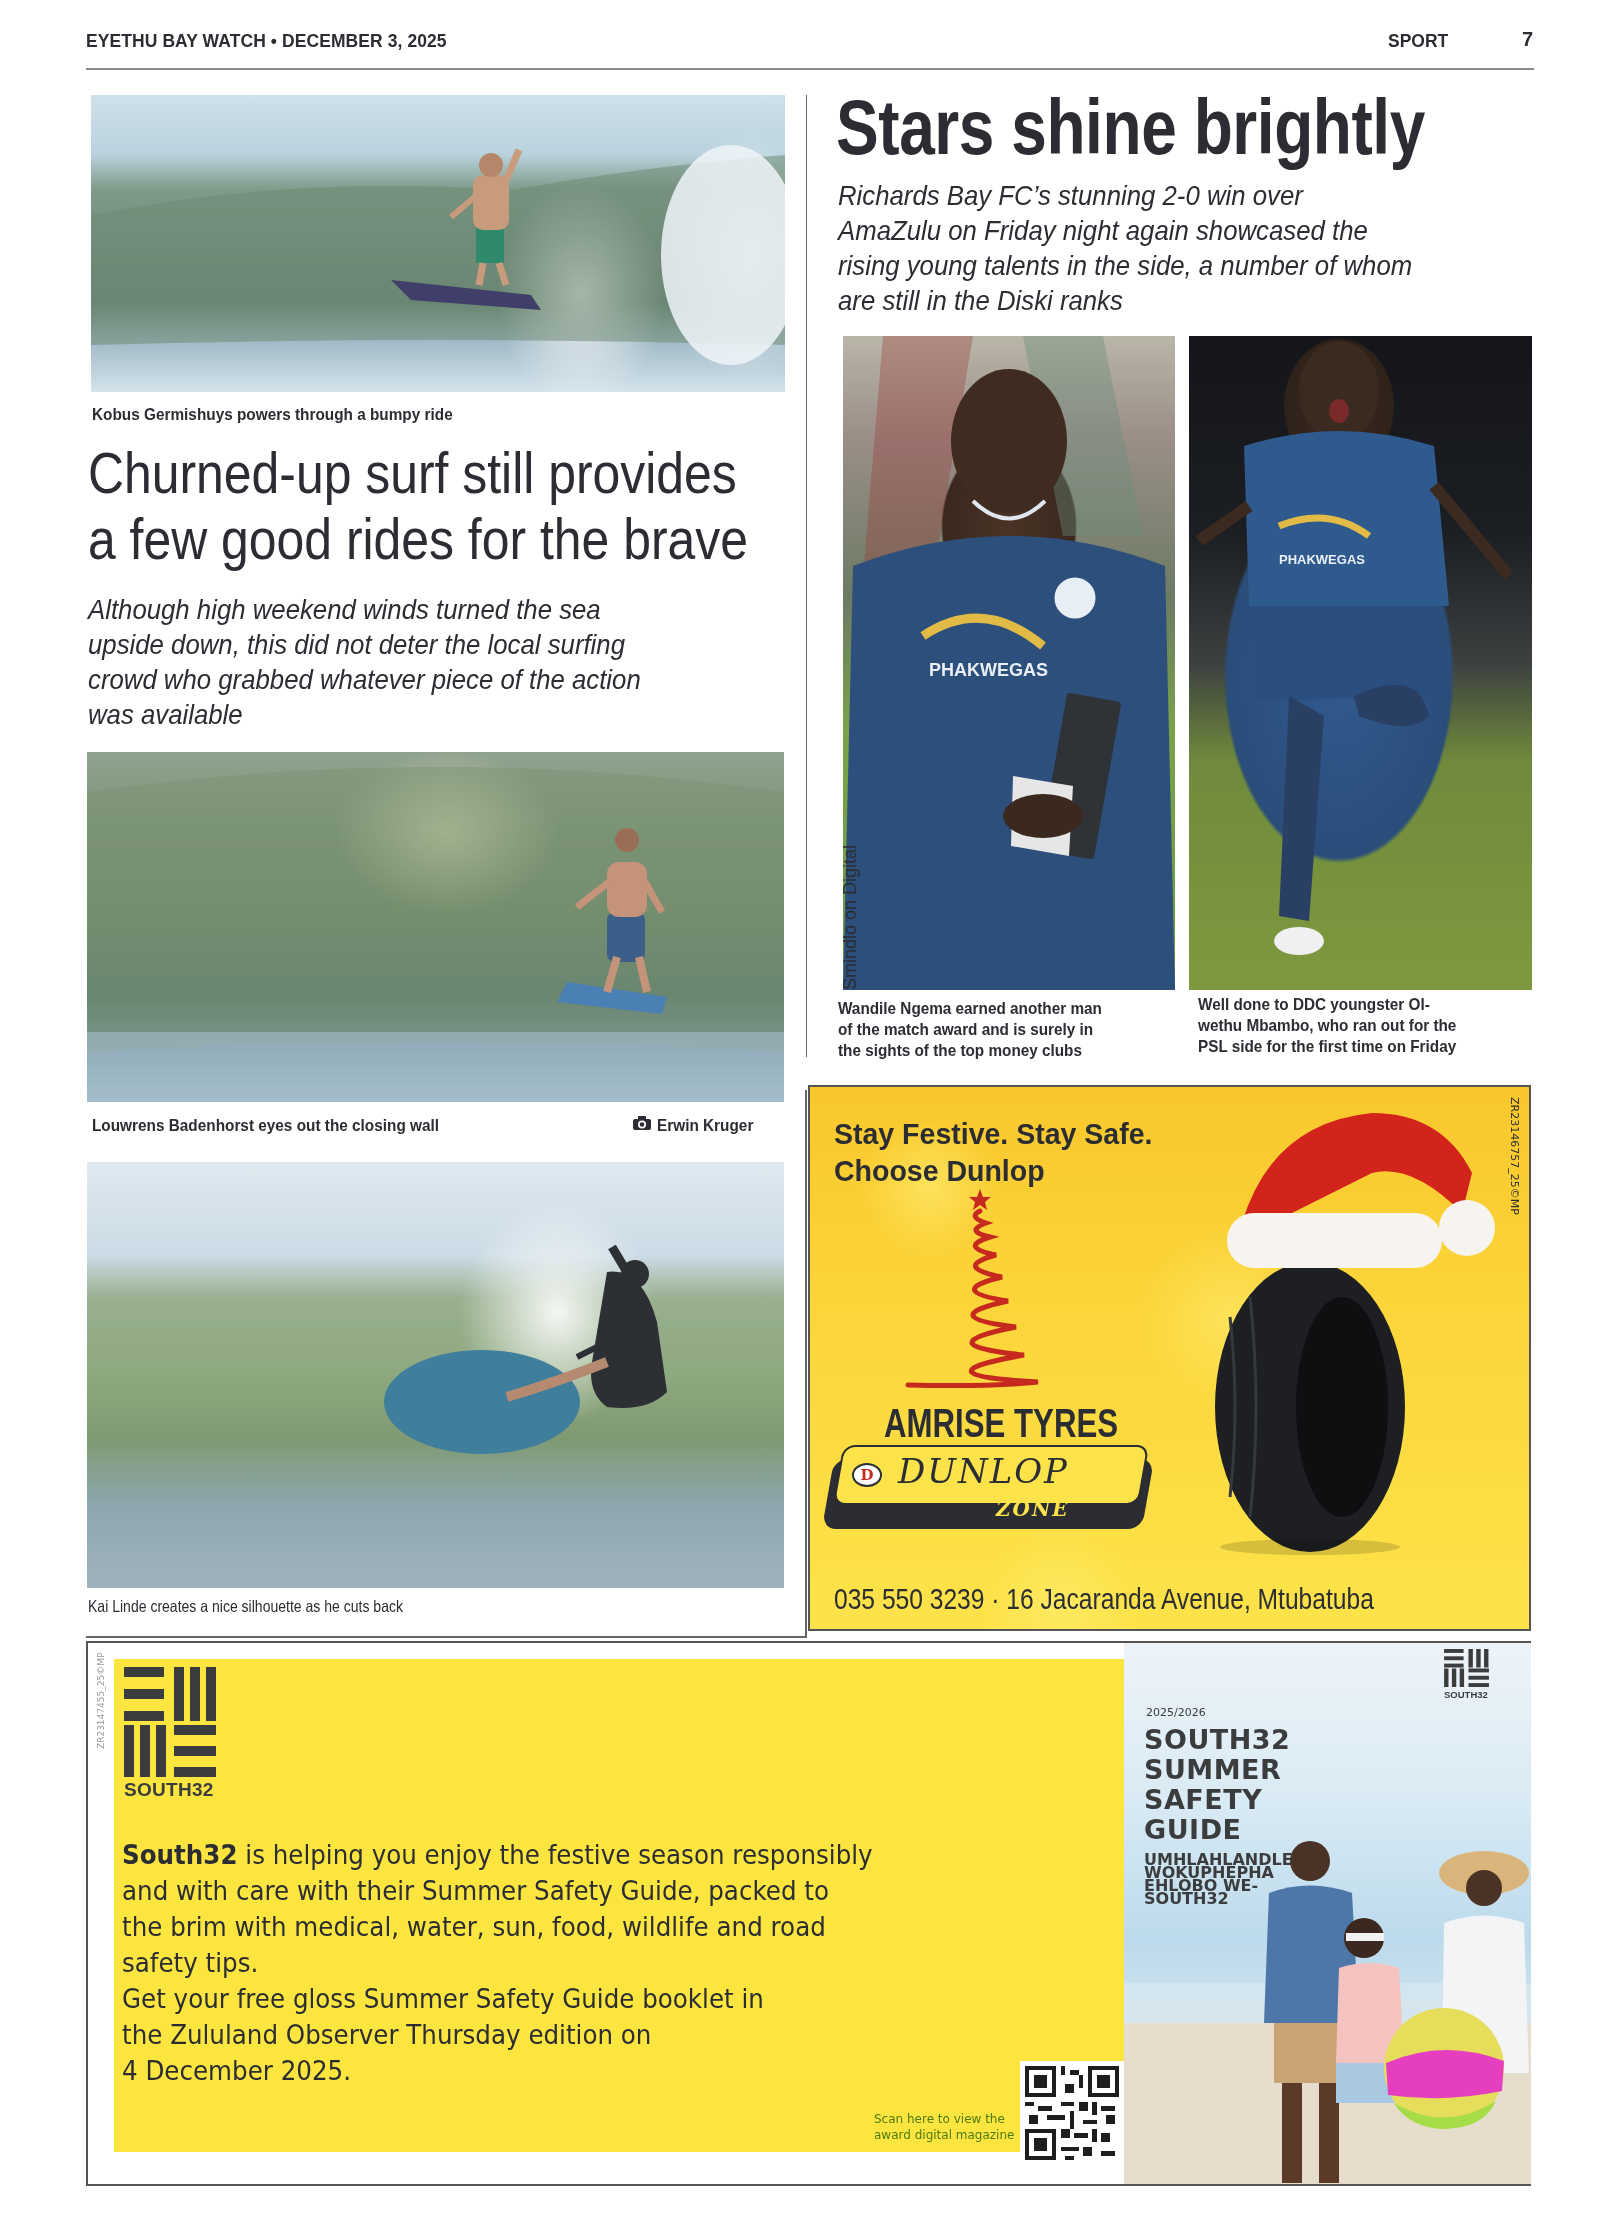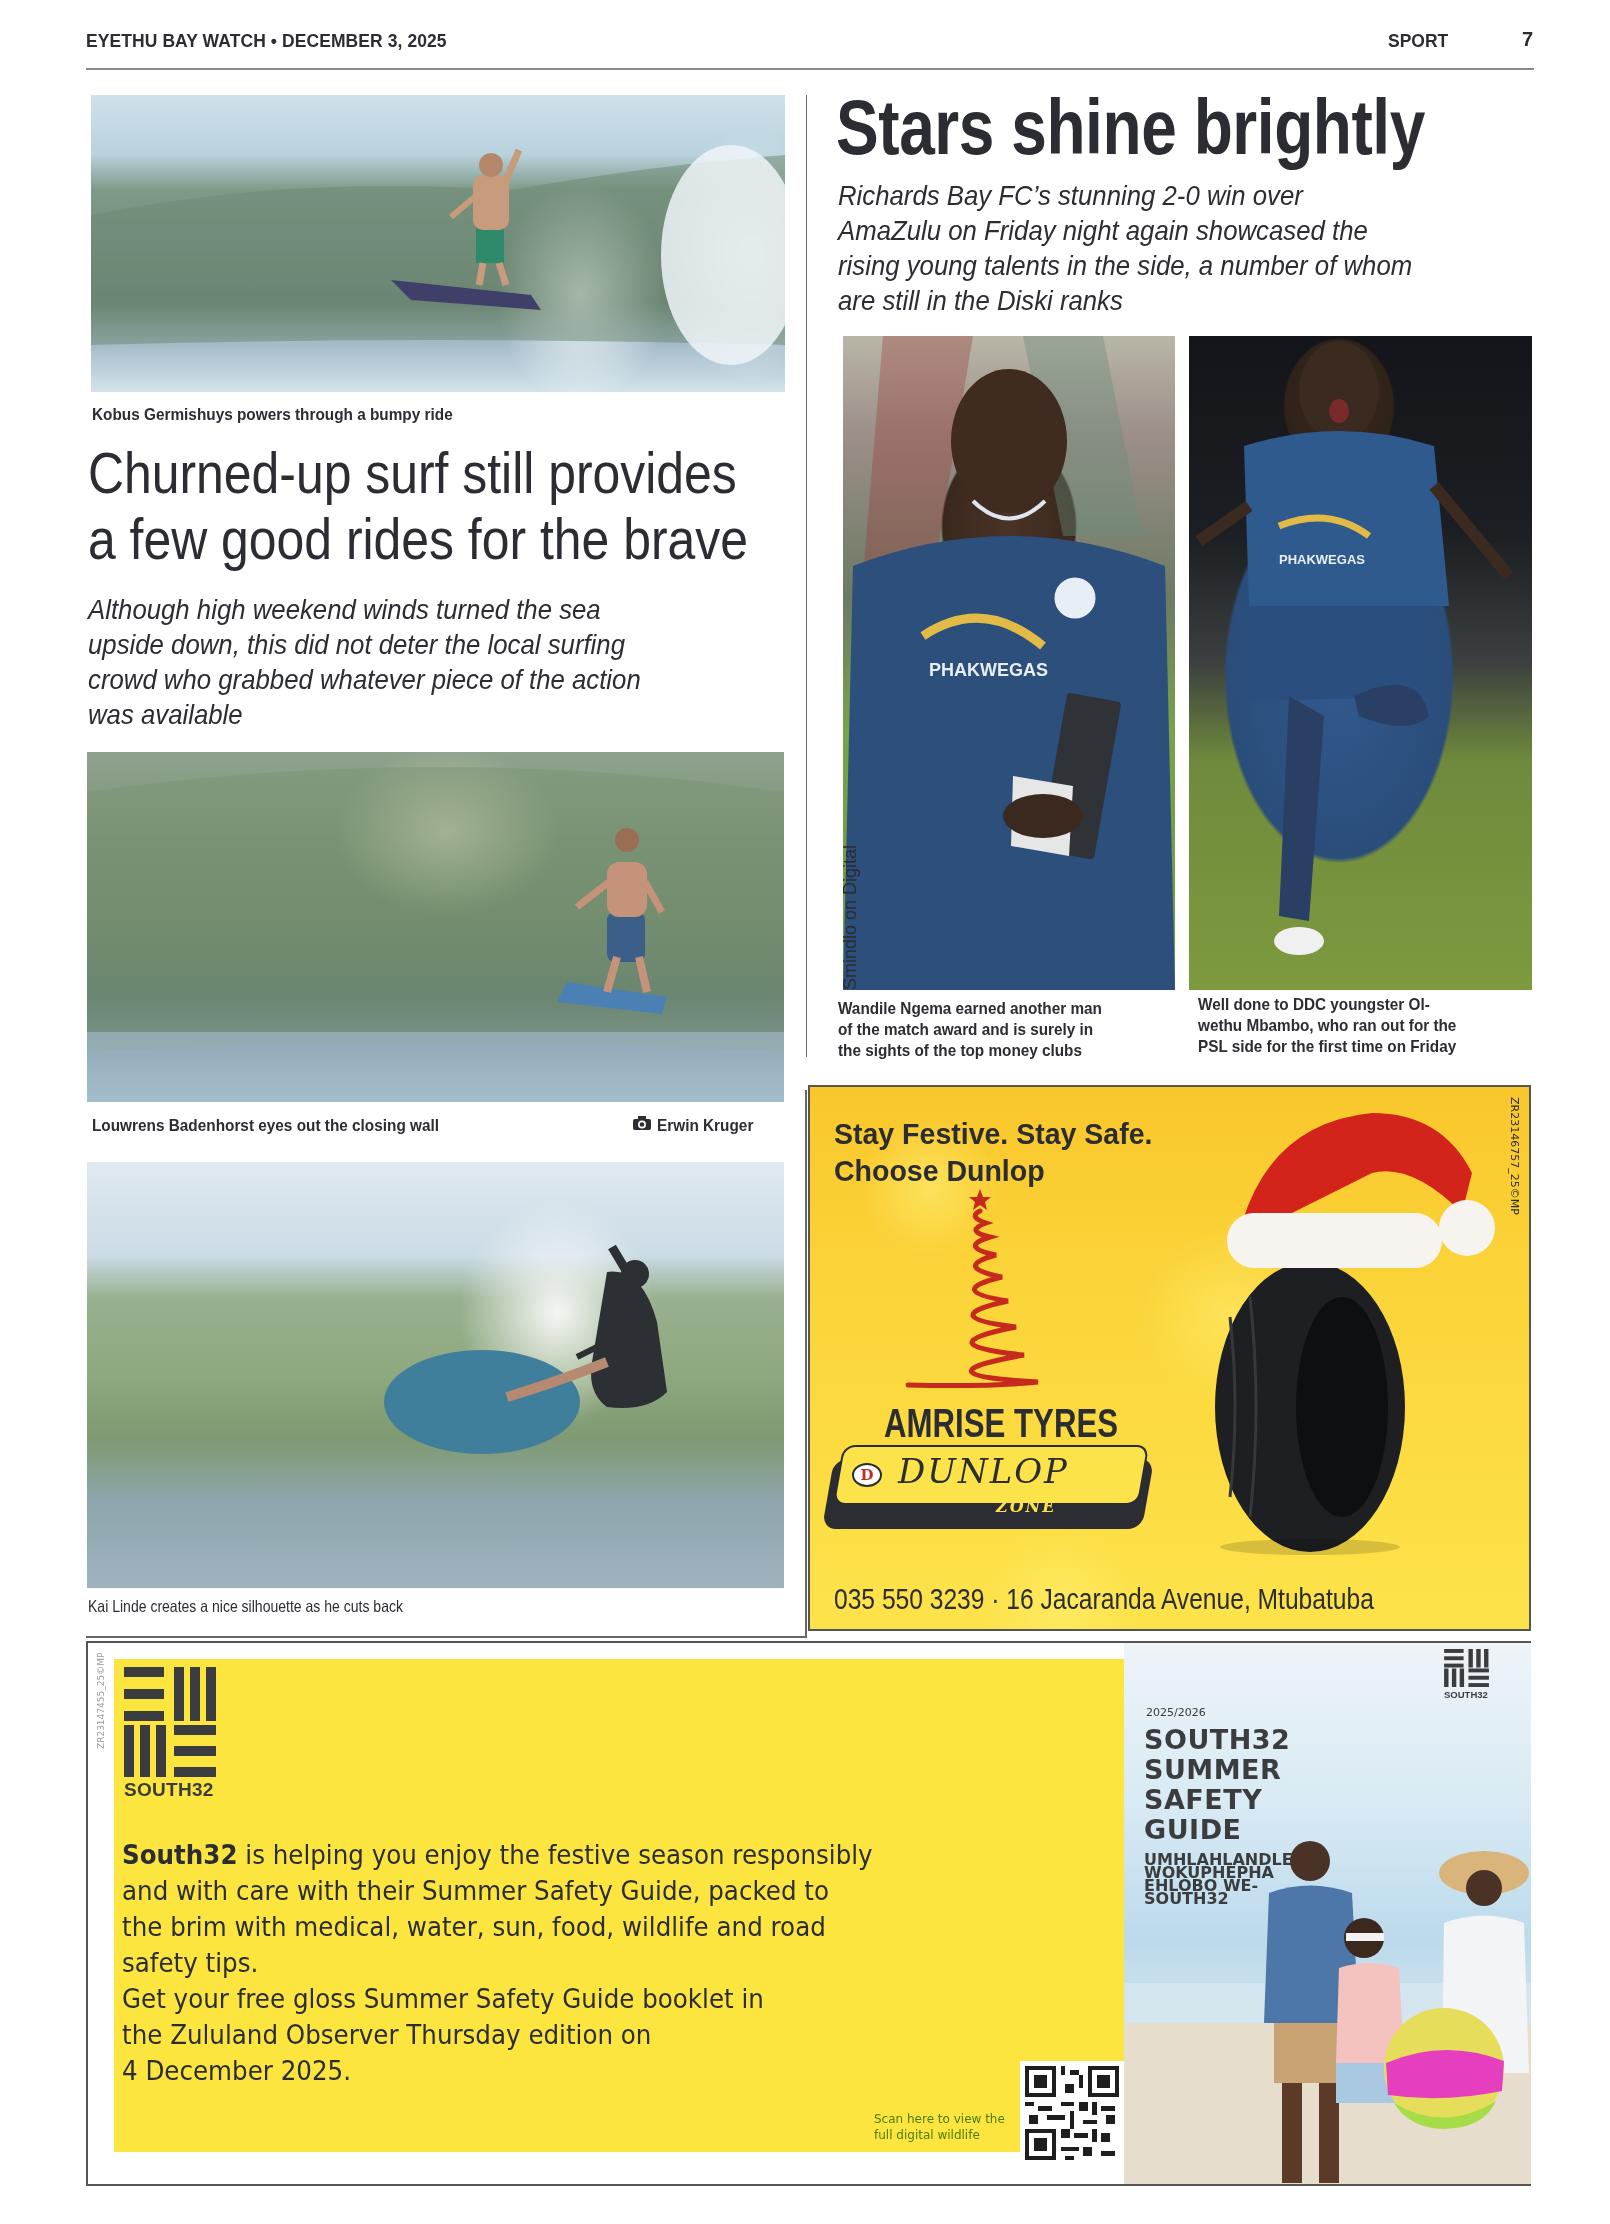"ZONE" .zone-word { font-size: 16px -> 20px }
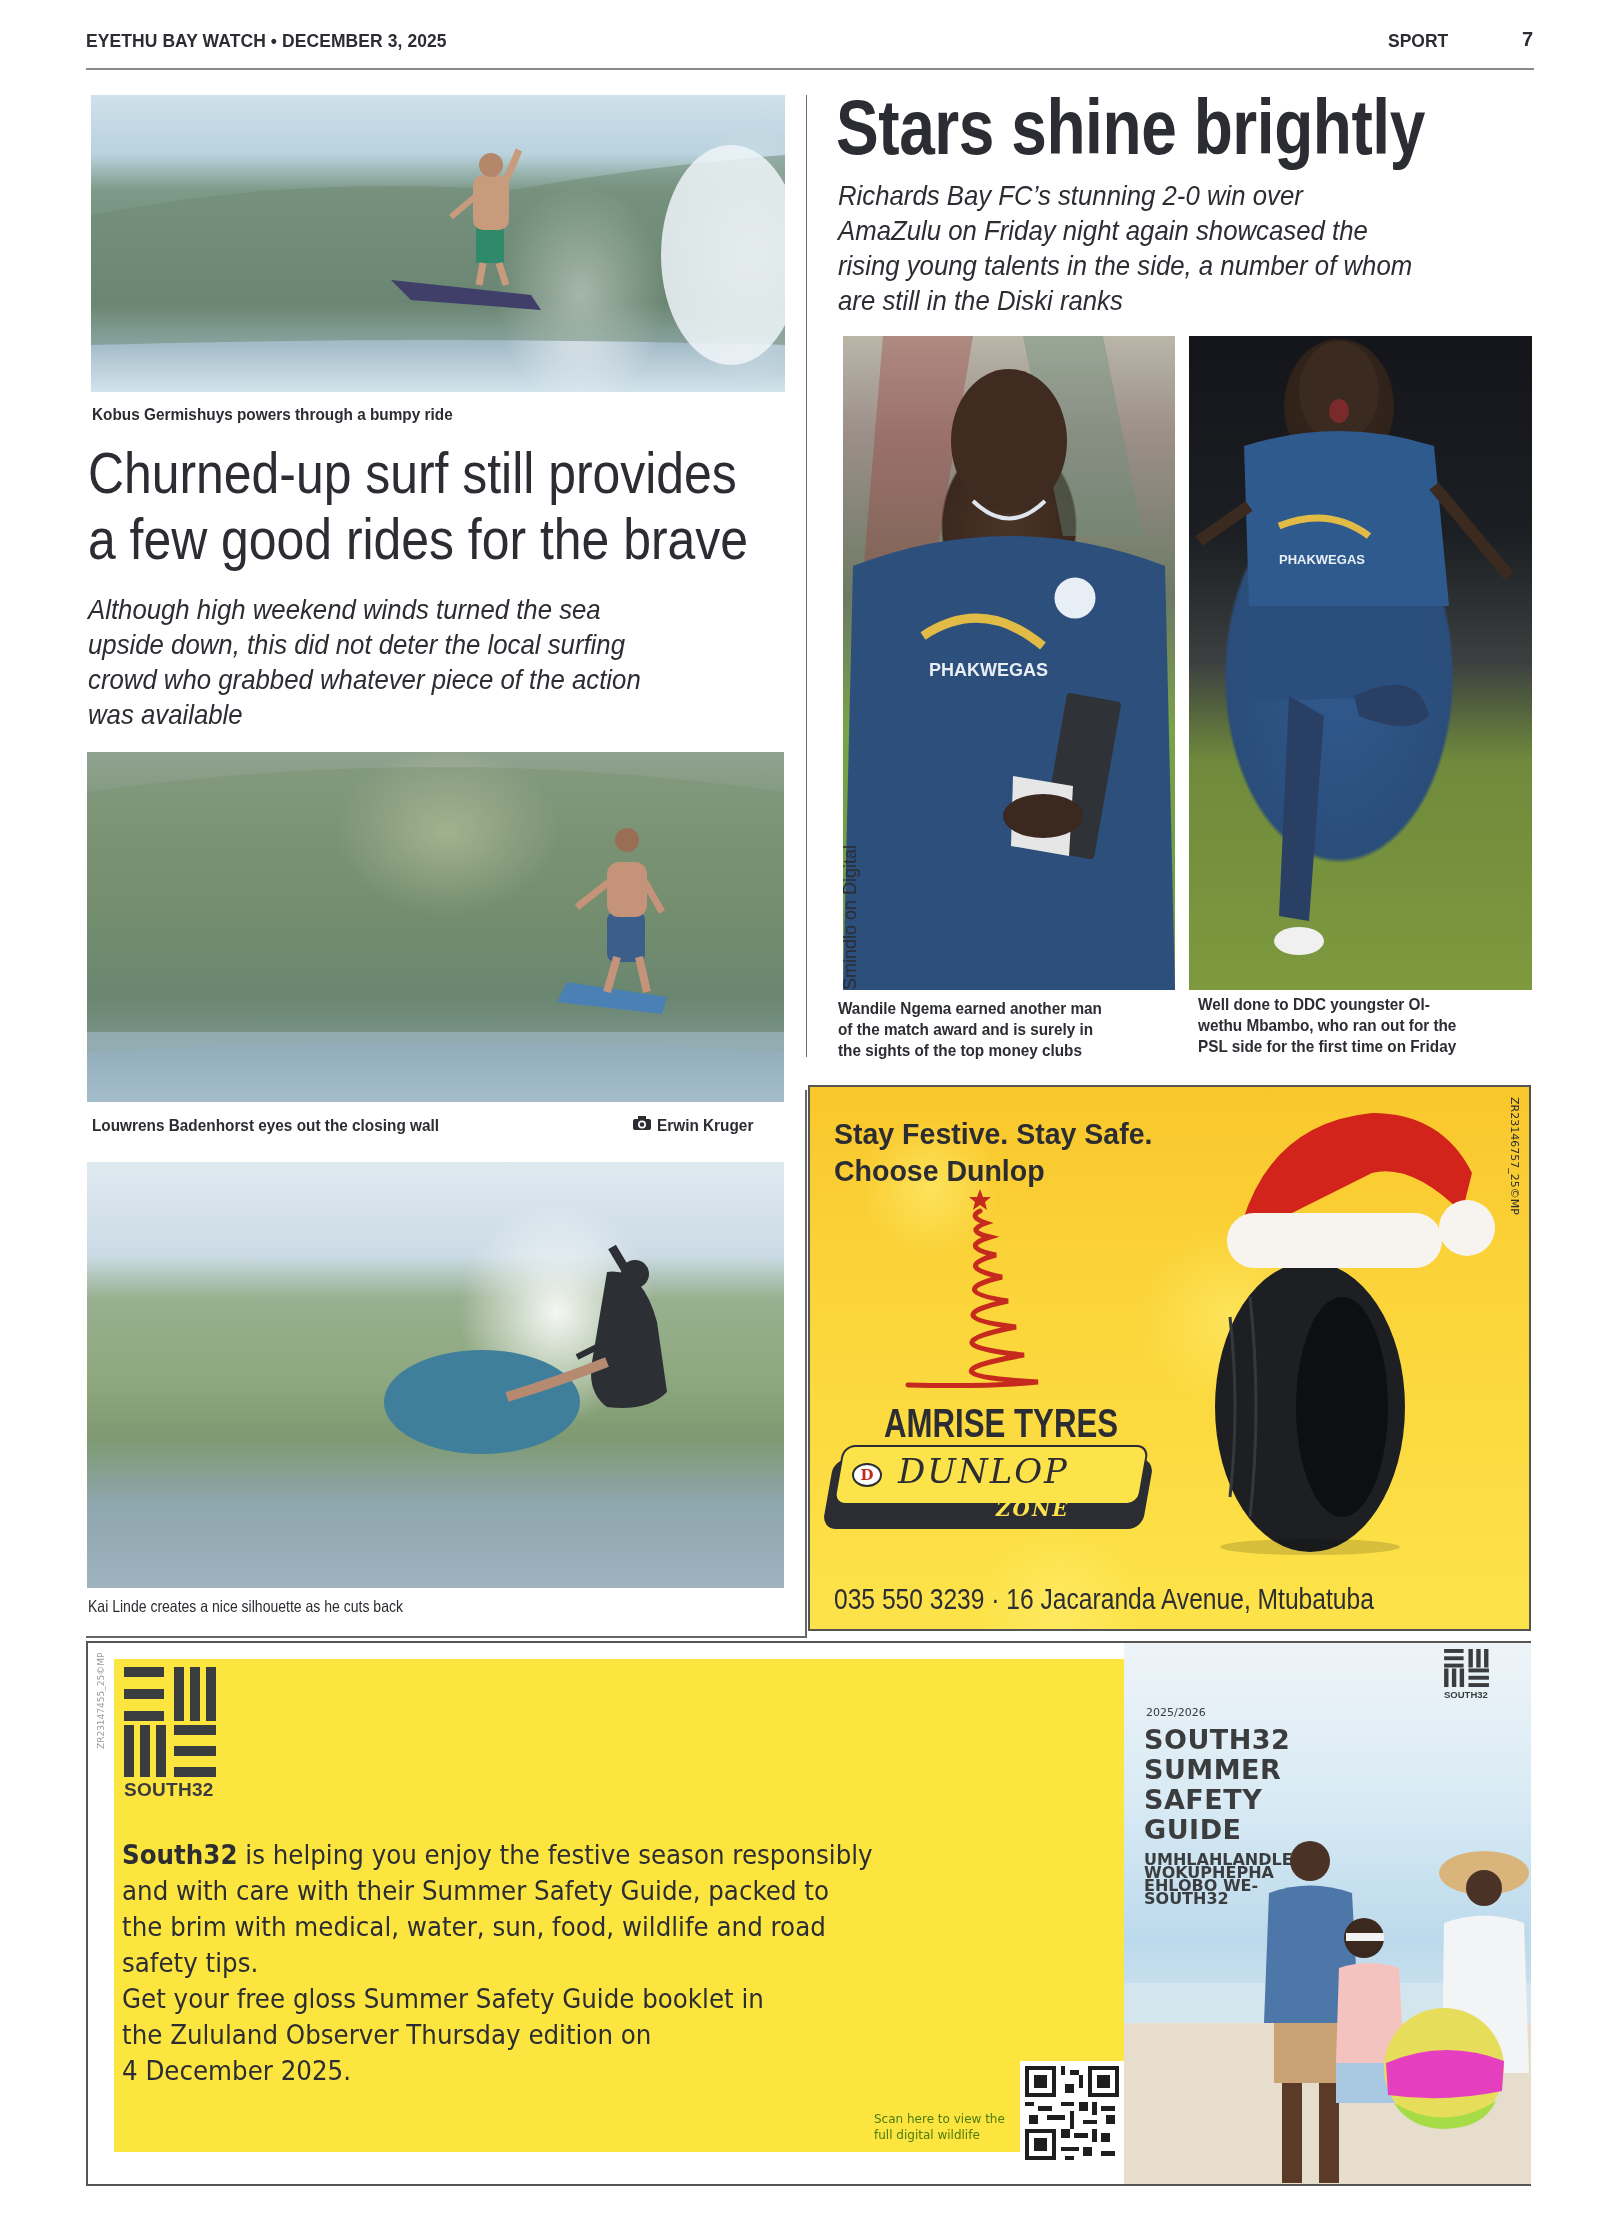"full digital wildlife" div { text: full digital wildlife -> award digital magazine }
